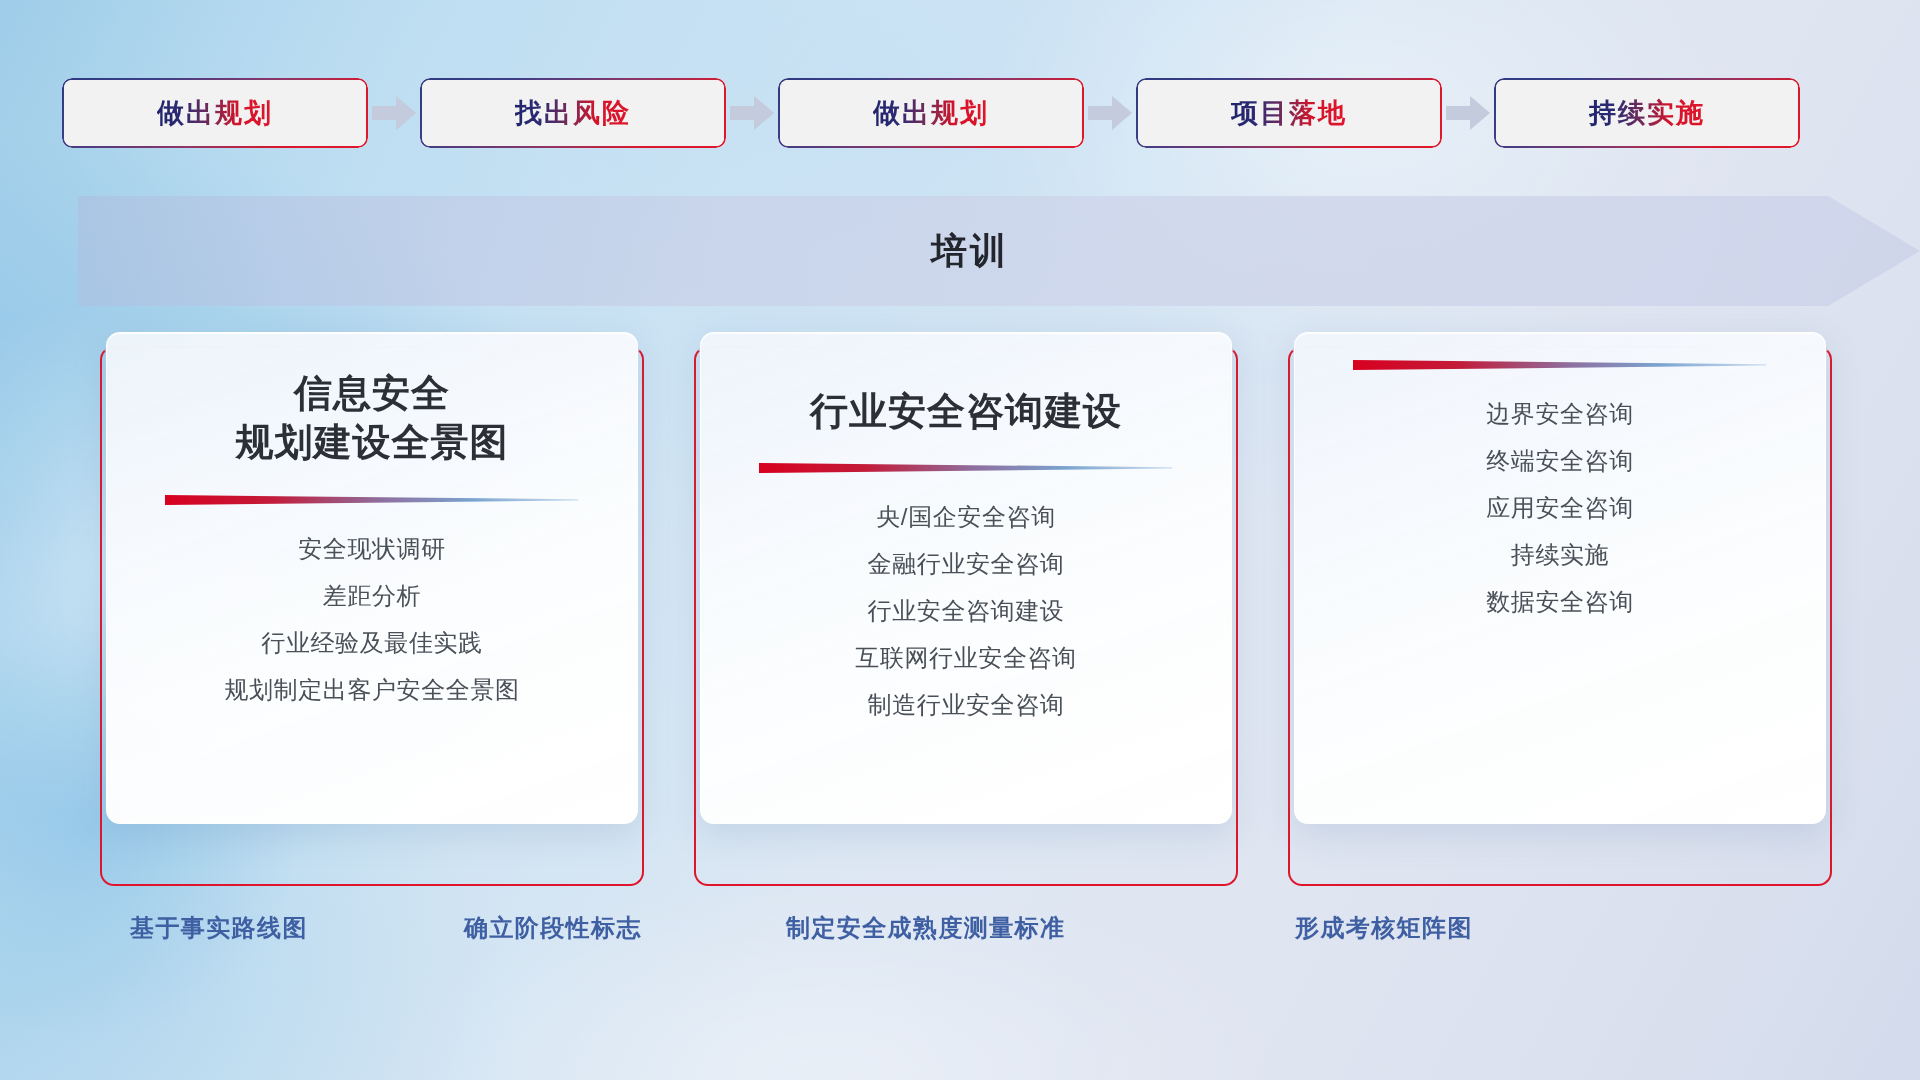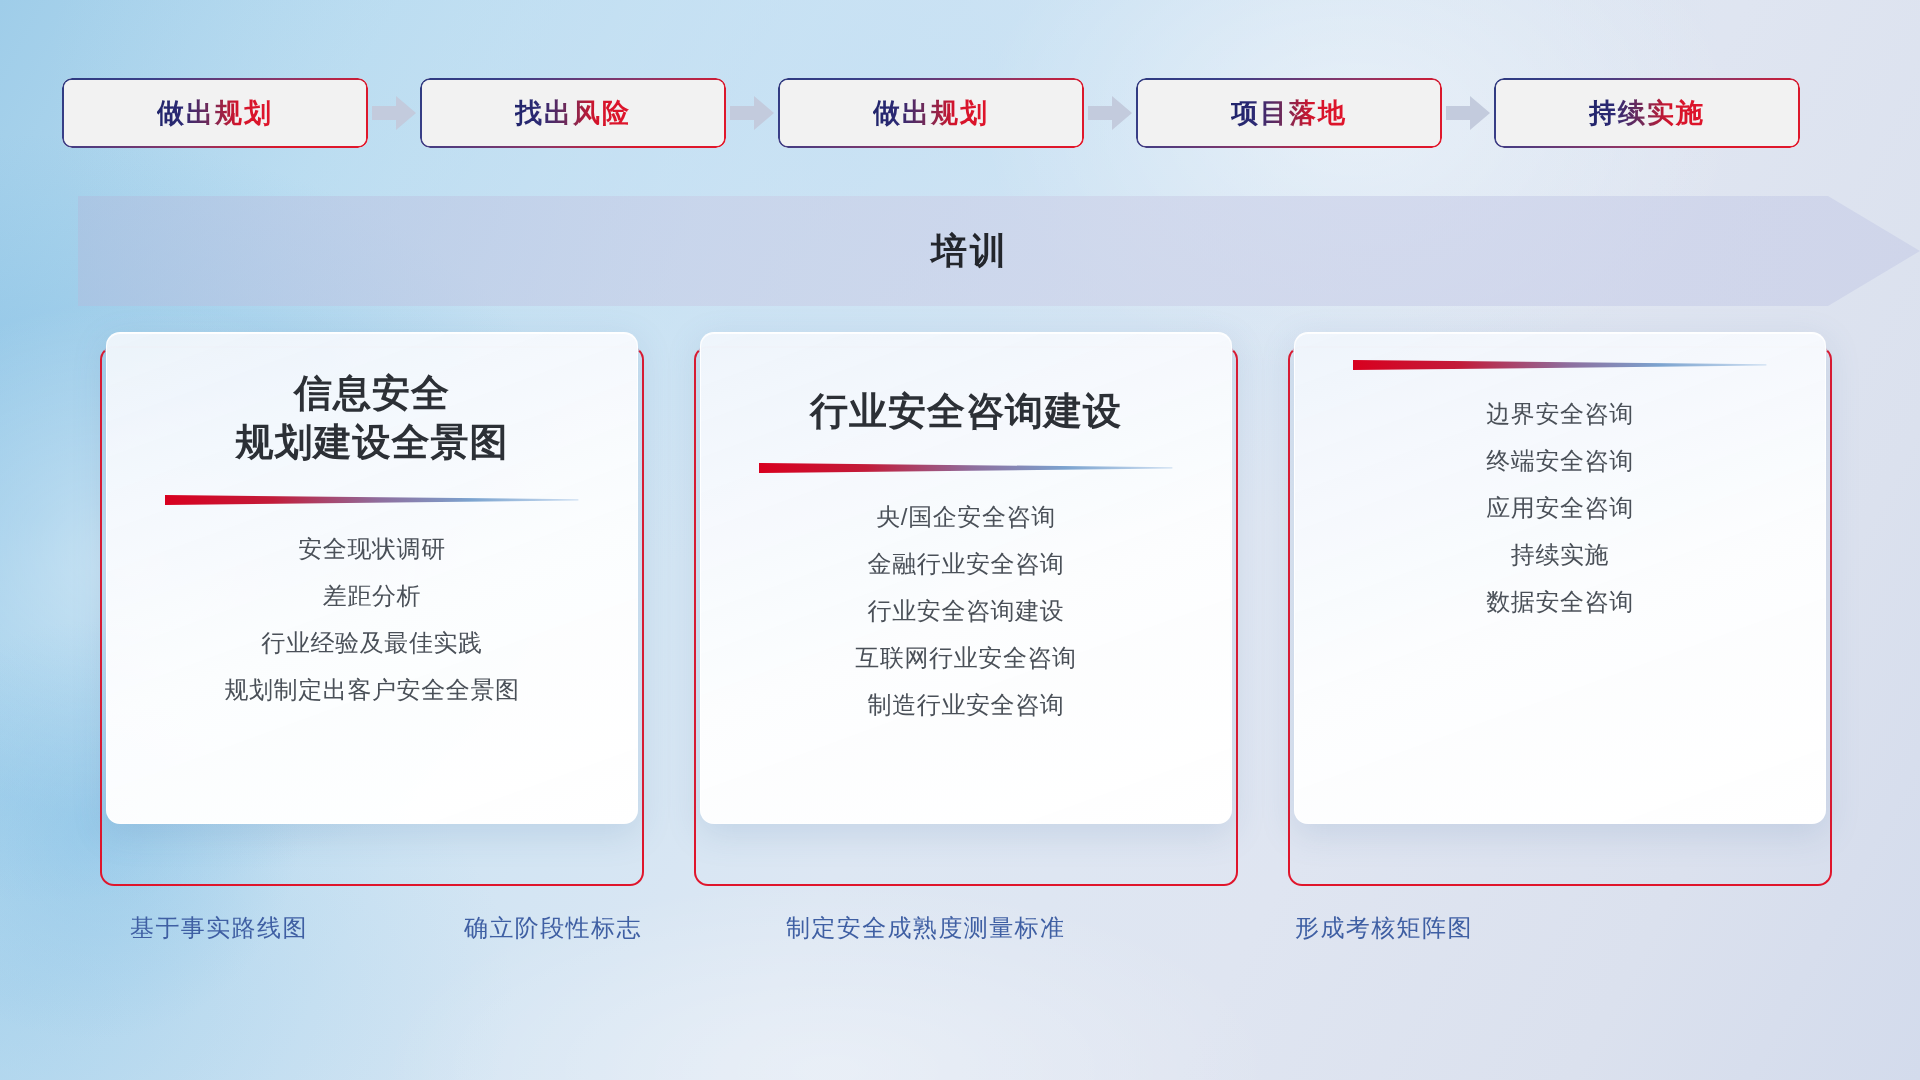"基于事实路线图" .footer-label { font-weight: normal -> bold }
